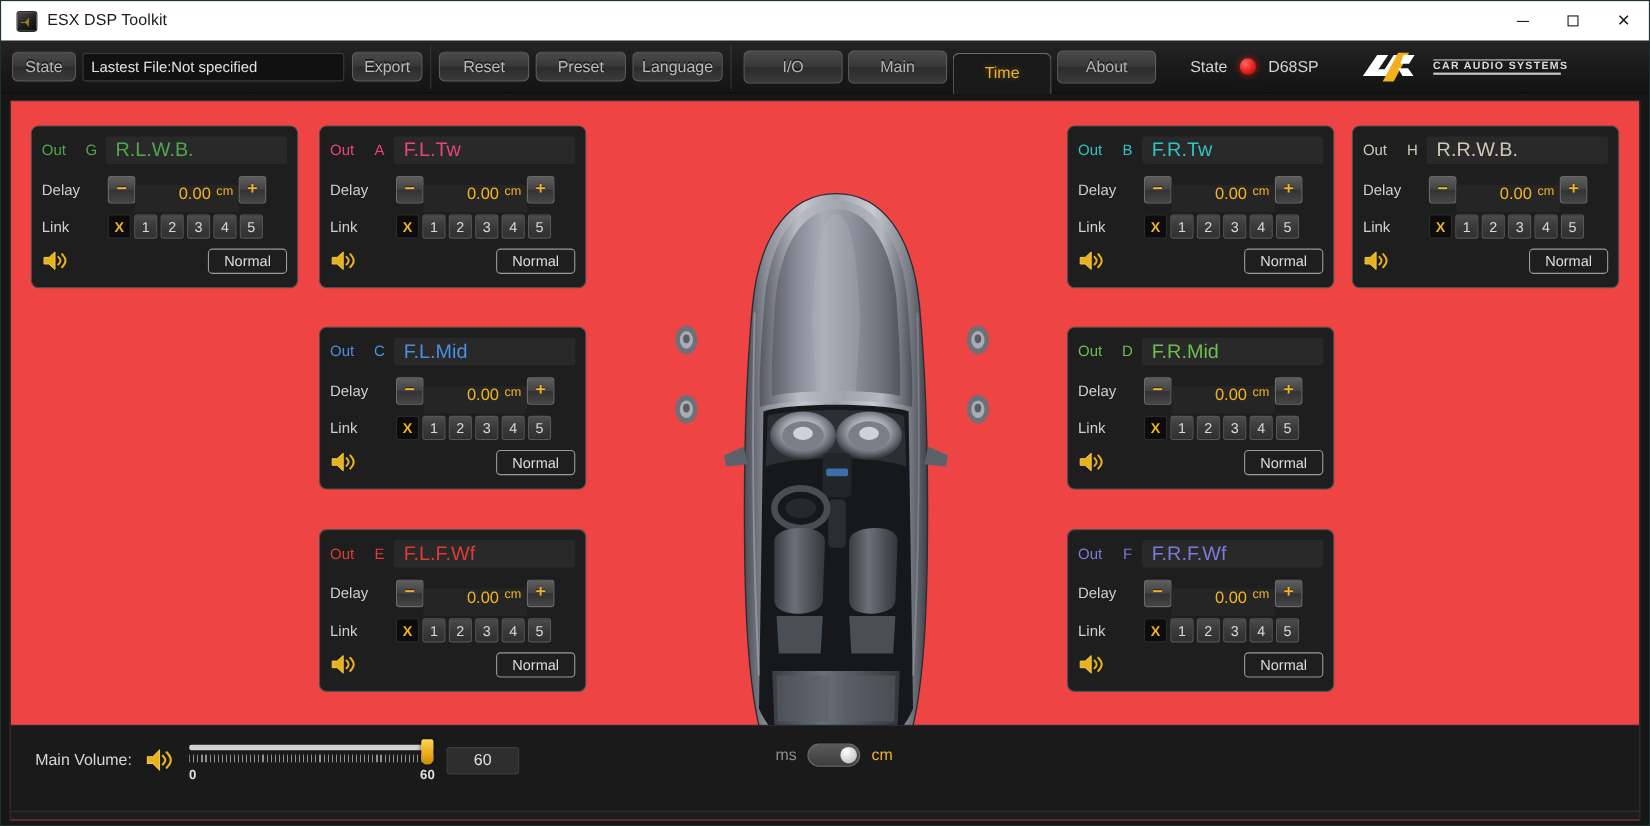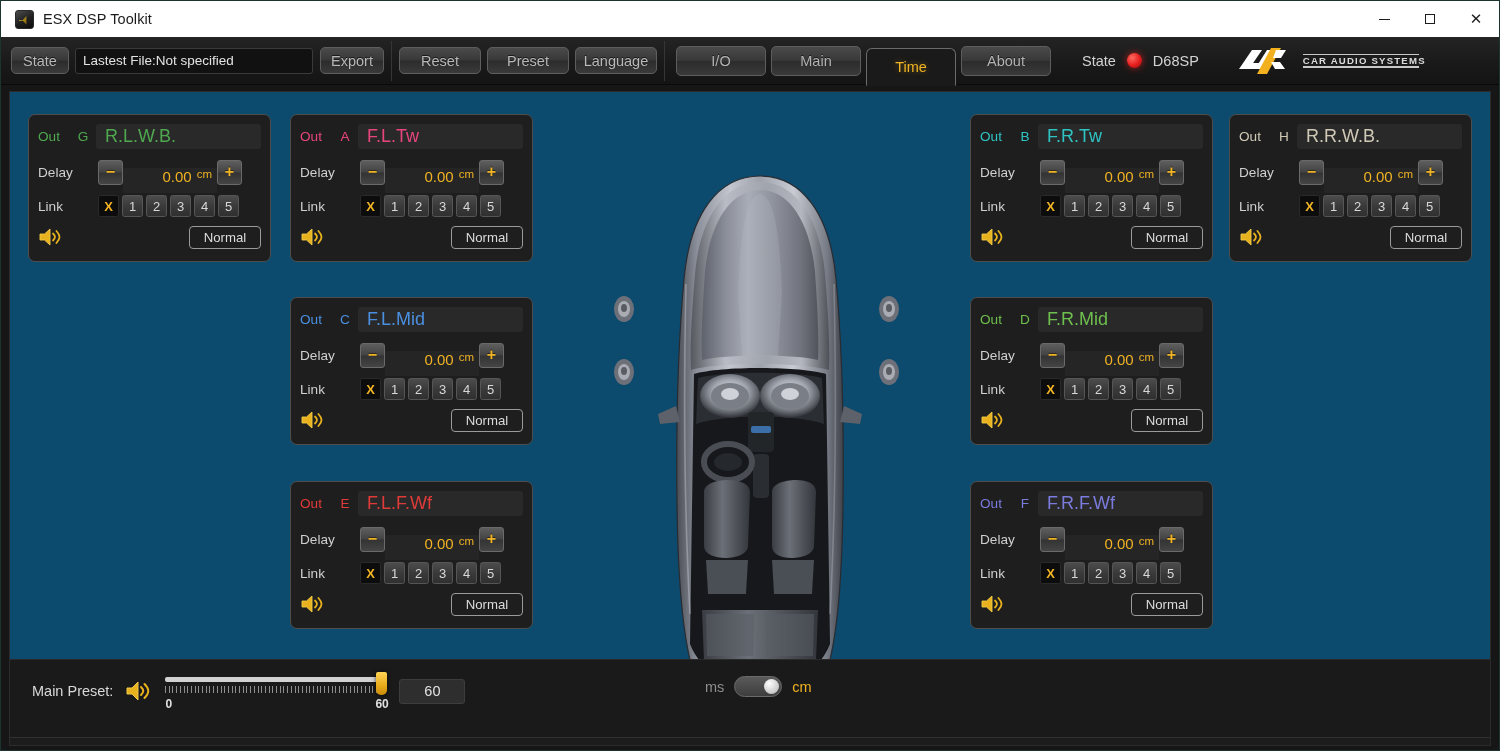"Out" #stage { background: #0c4a6e -> #ef4444 }
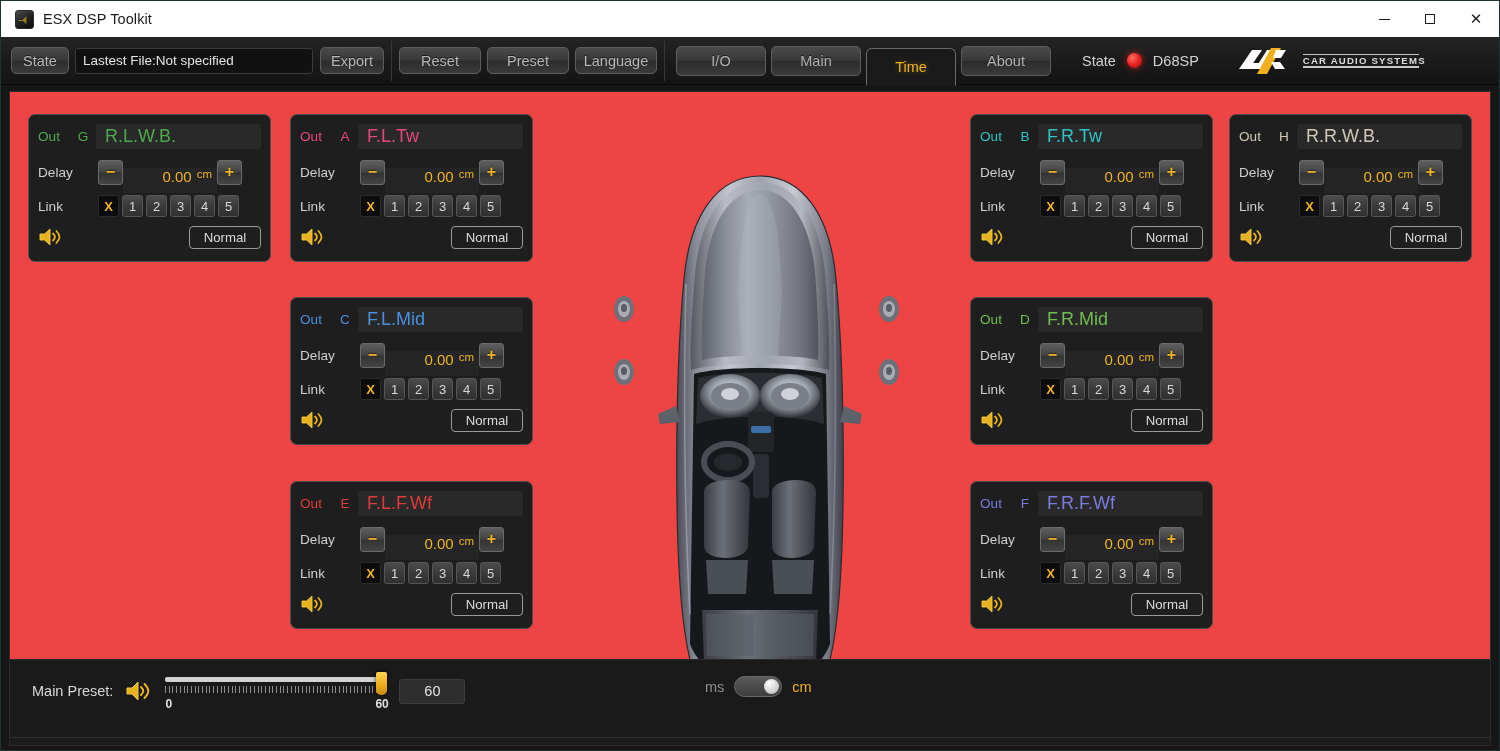"Main Preset:" div { text: Preset -> Volume }
